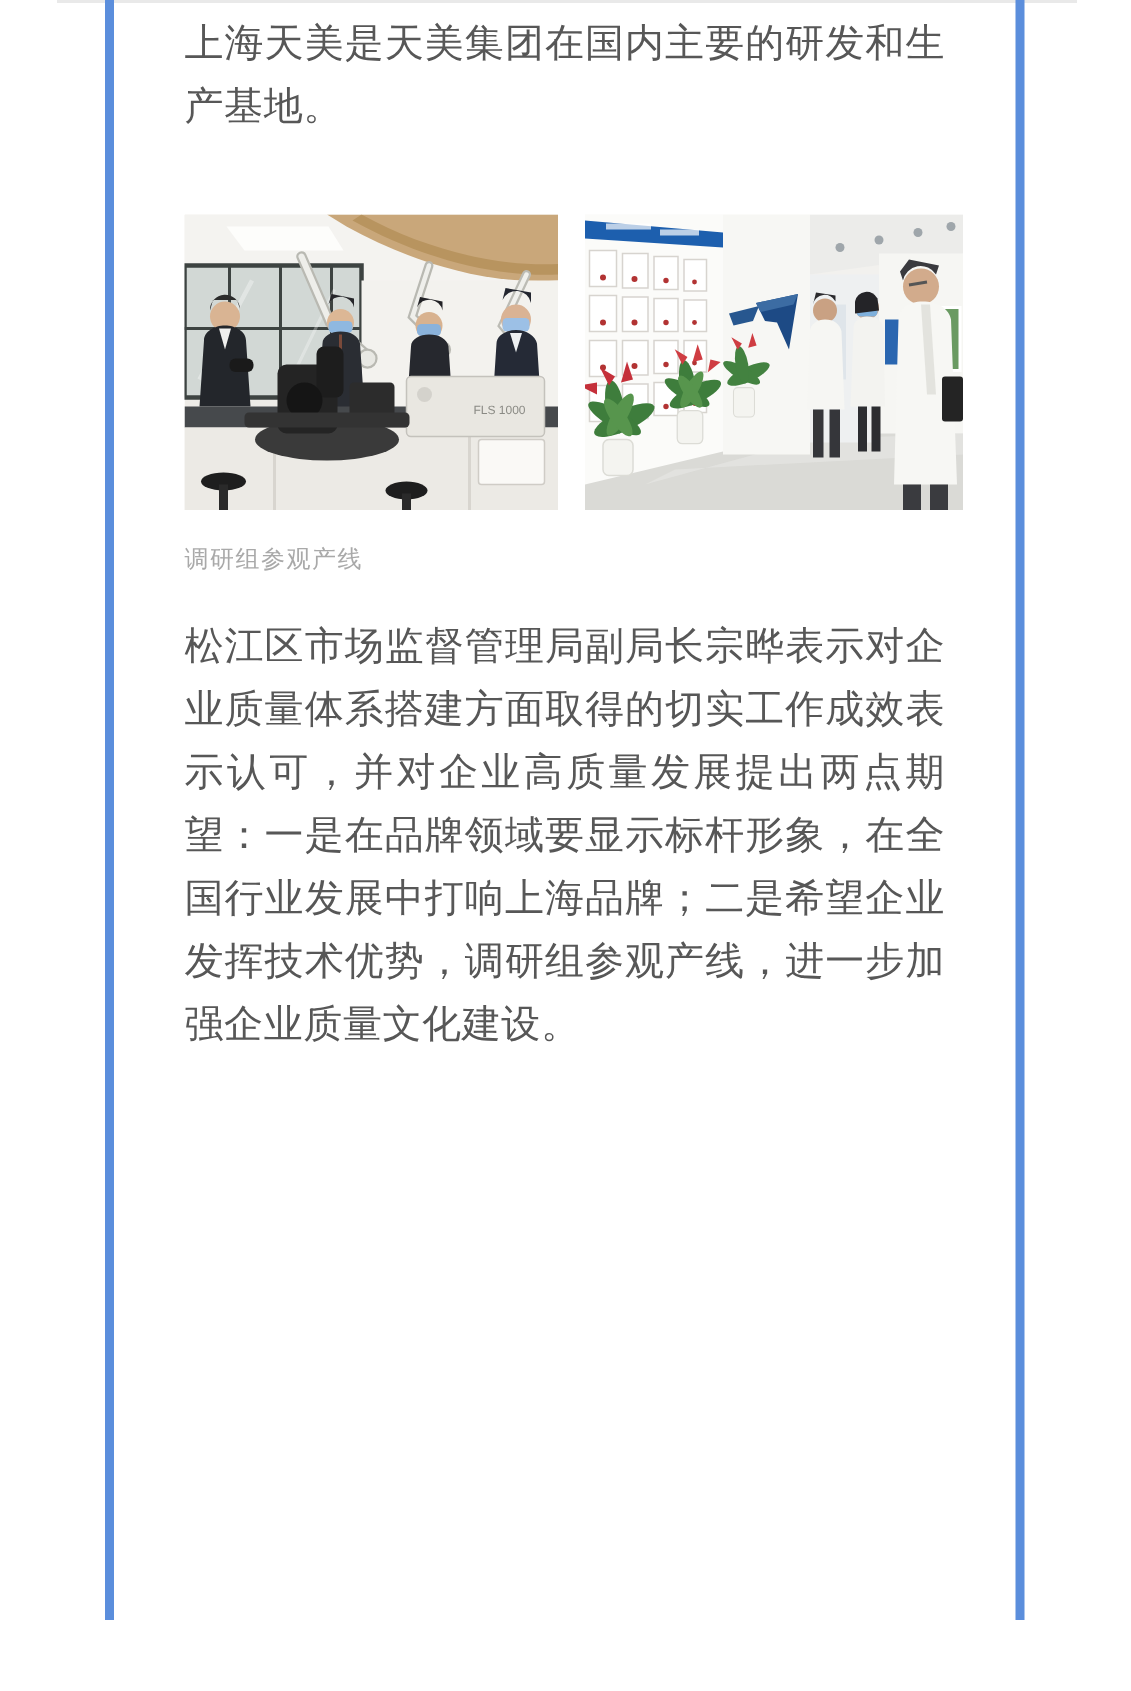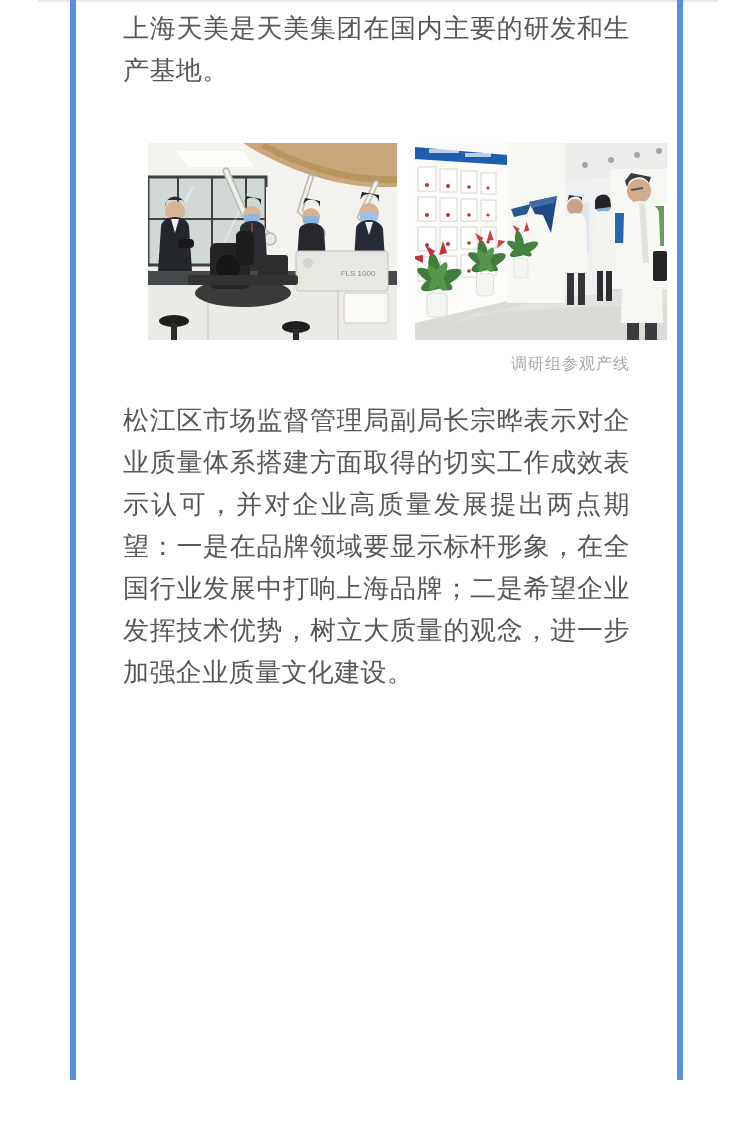"FLS 1000" .photo-row { margin-left: 25px -> none }
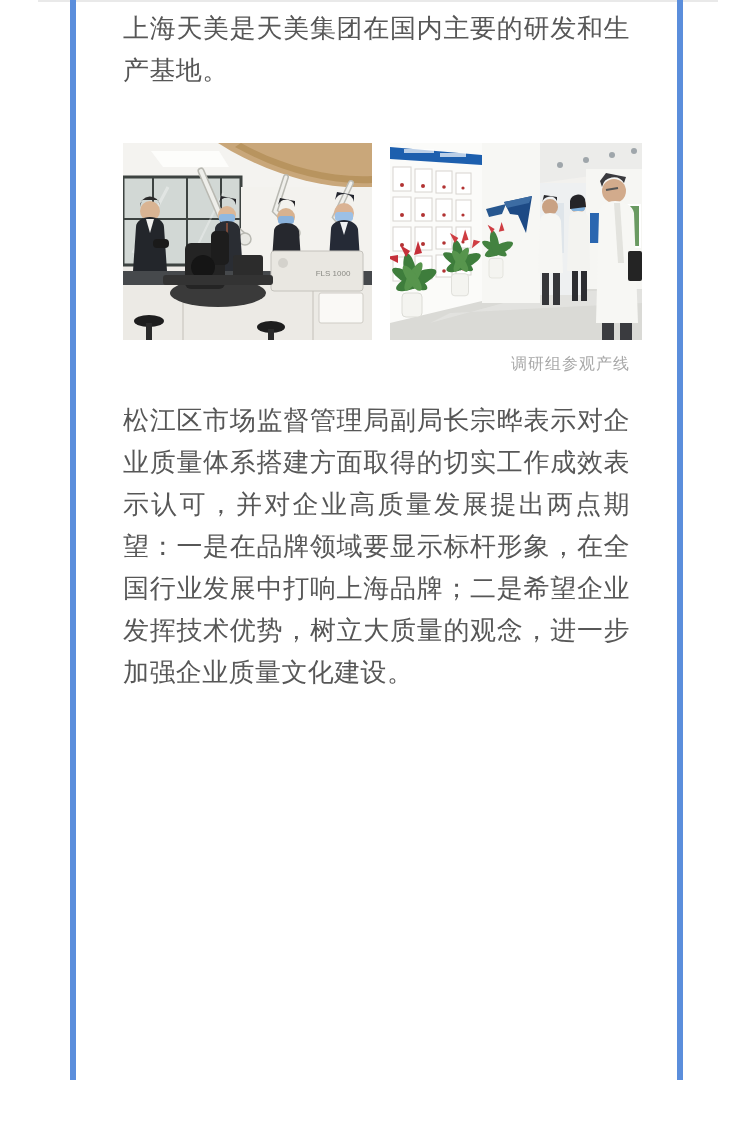"调研组参观产线" .caption { margin-top: 13px -> 23px; text-align: right -> left }
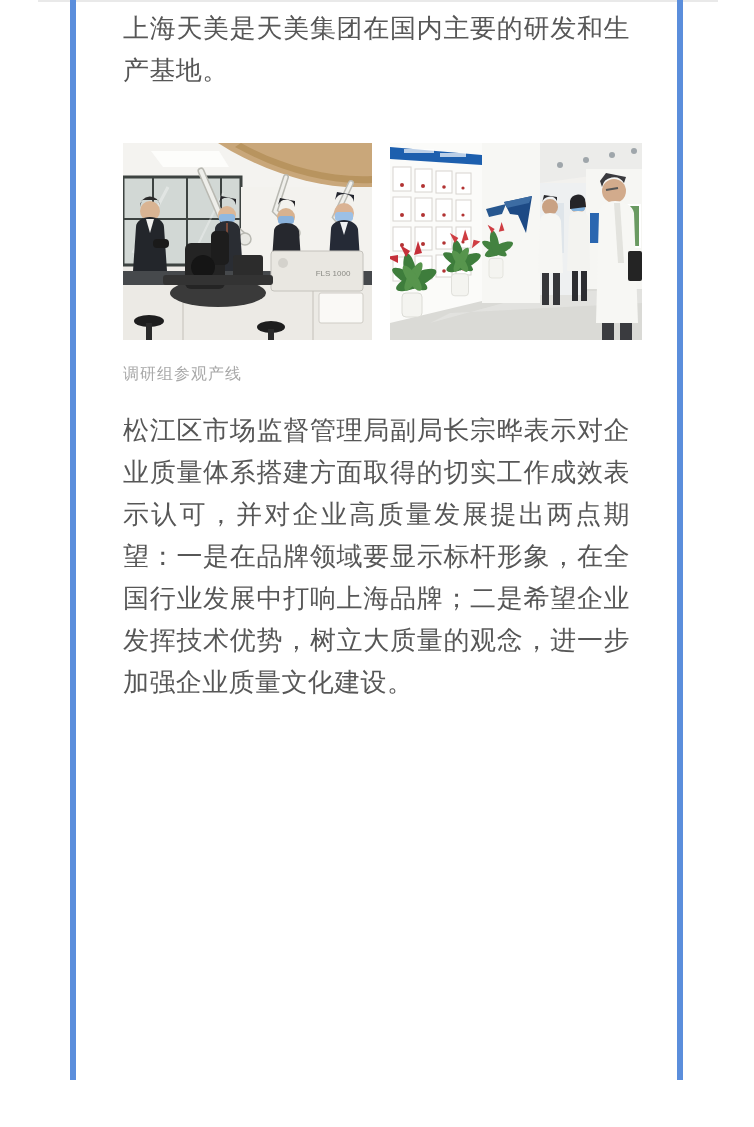"松江区市场监督管理局副局长宗晔表示对企业质量体系搭建方面取得的切实工作成效表示认" p.para { text: 树立大质量的观念 -> 调研组参观产线 }
